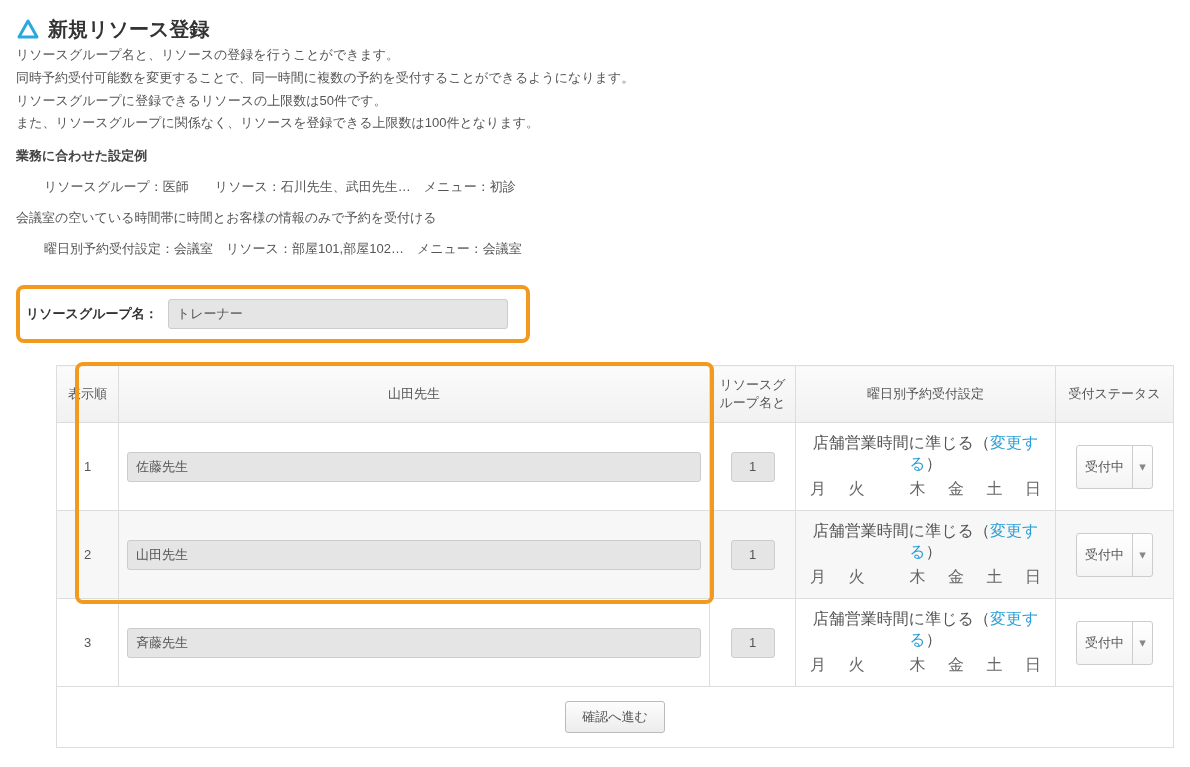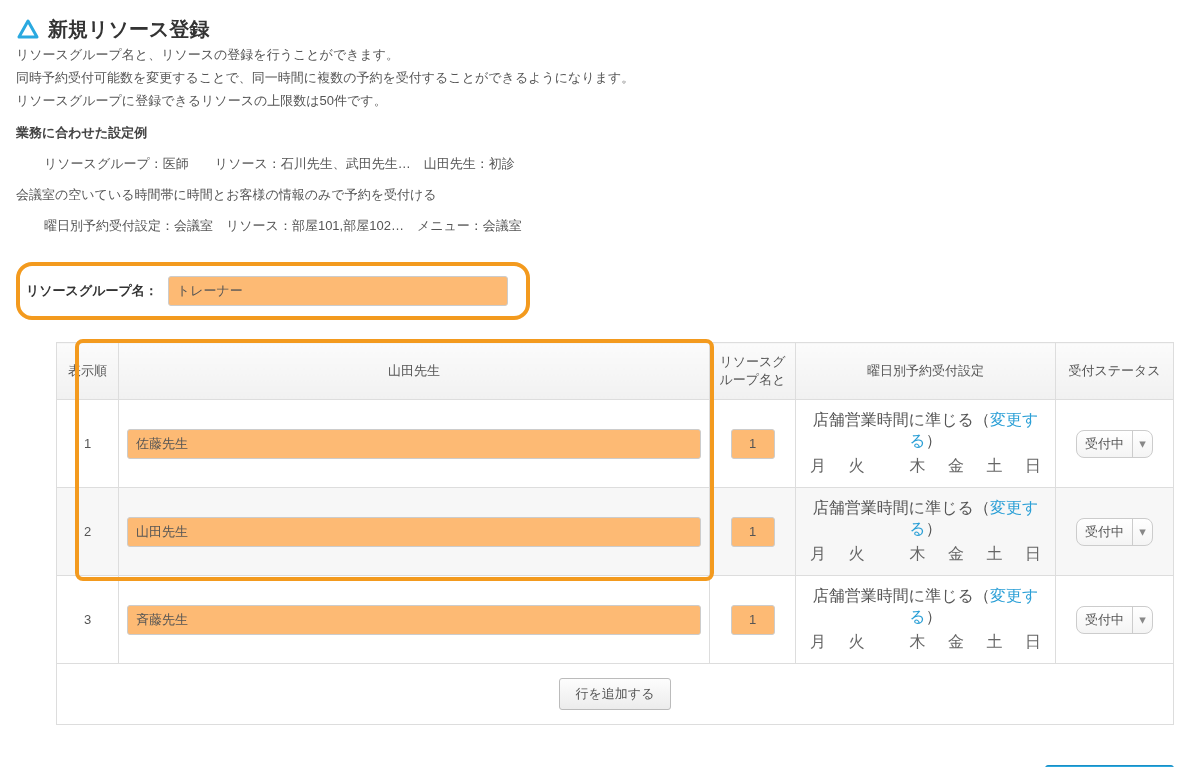"また、リソースグループに関係なく、リソースを登録できる上限数は100件となります" p { html: none -> <p>また、リソースグループに関係なく、リソースを登録できる上限数は100件となります。</p> }
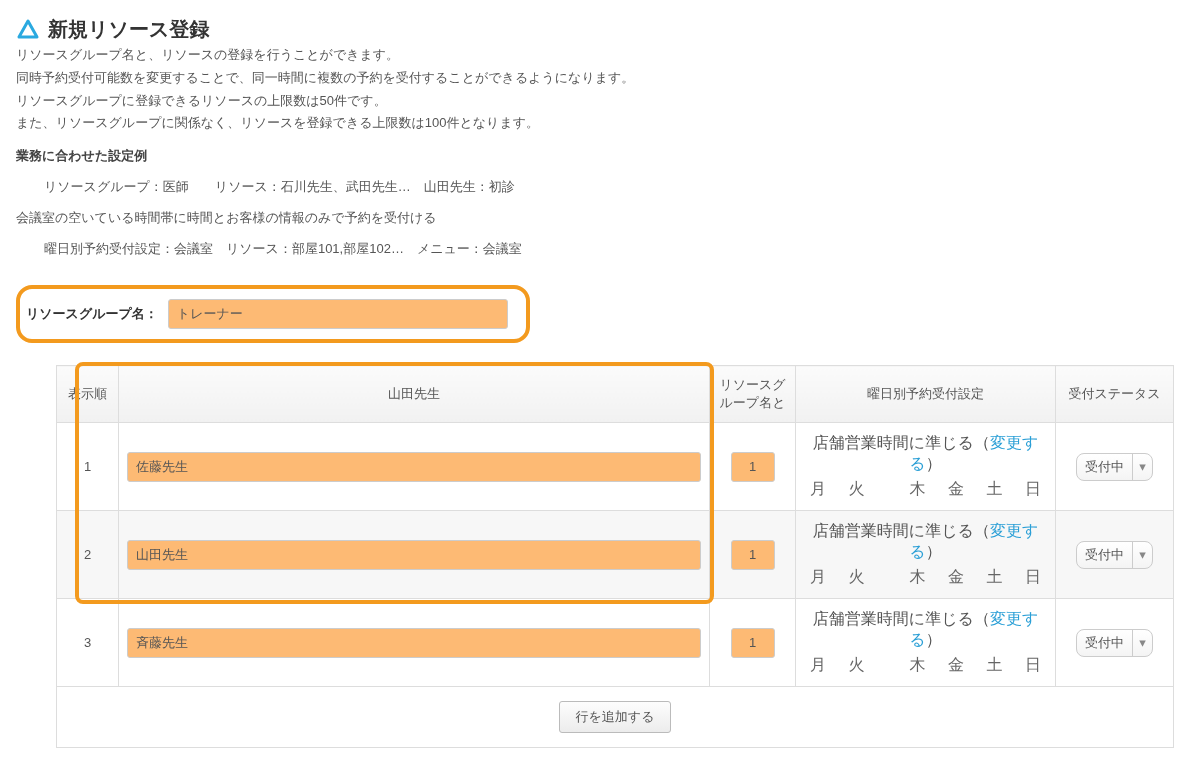"リソースグループ：医師 リソース：石川先生、武田先生… 山田先生：初診" p.example-indent { text: 山田先生 -> メニュー }
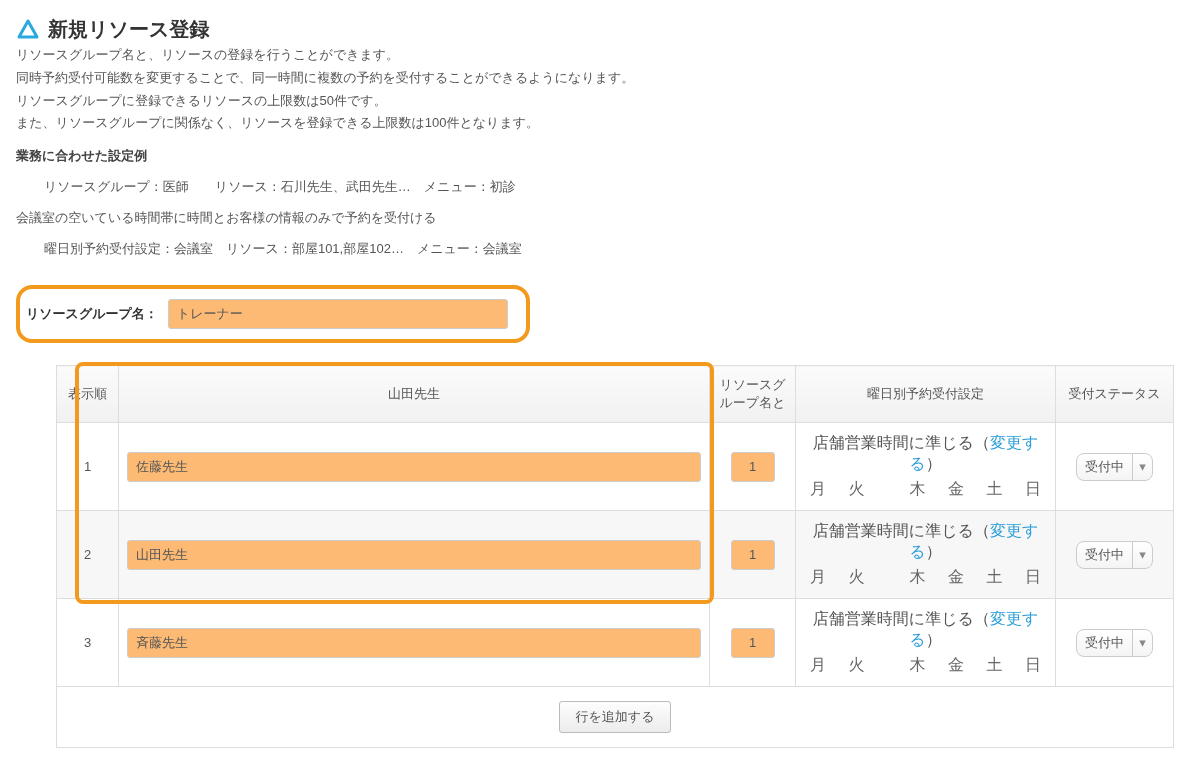"リソースグループ名：" .group-name-row { border-radius: 16px -> 8px }
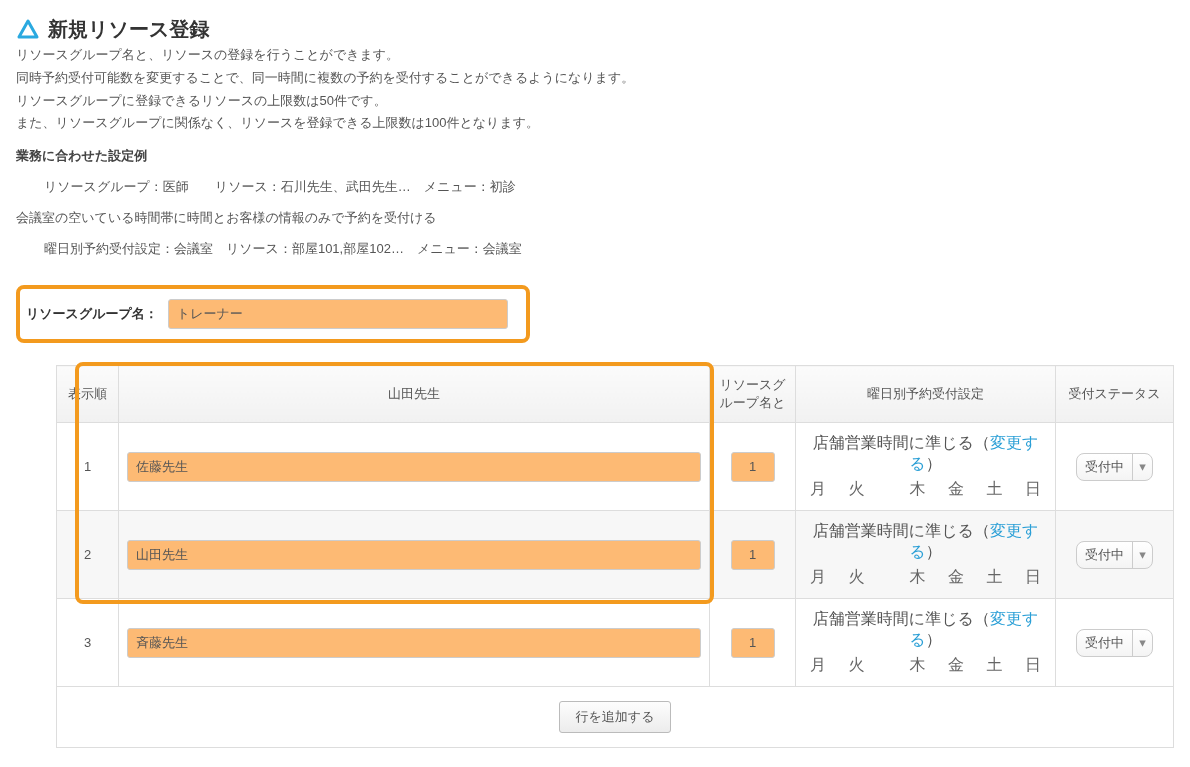"トレーナー" .text-input { background: #fdba74 -> #e5e5e5 }
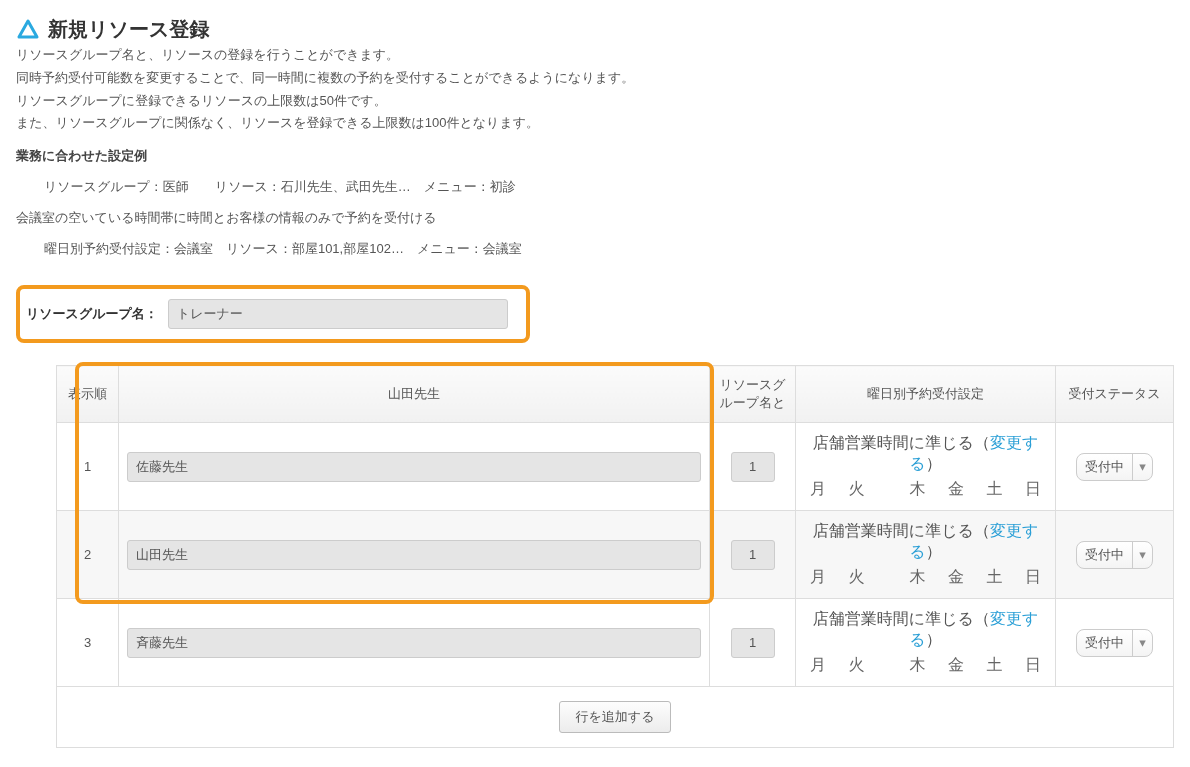"受付中" .status-select { border-radius: 8px -> 3px; height: 28px -> 44px }
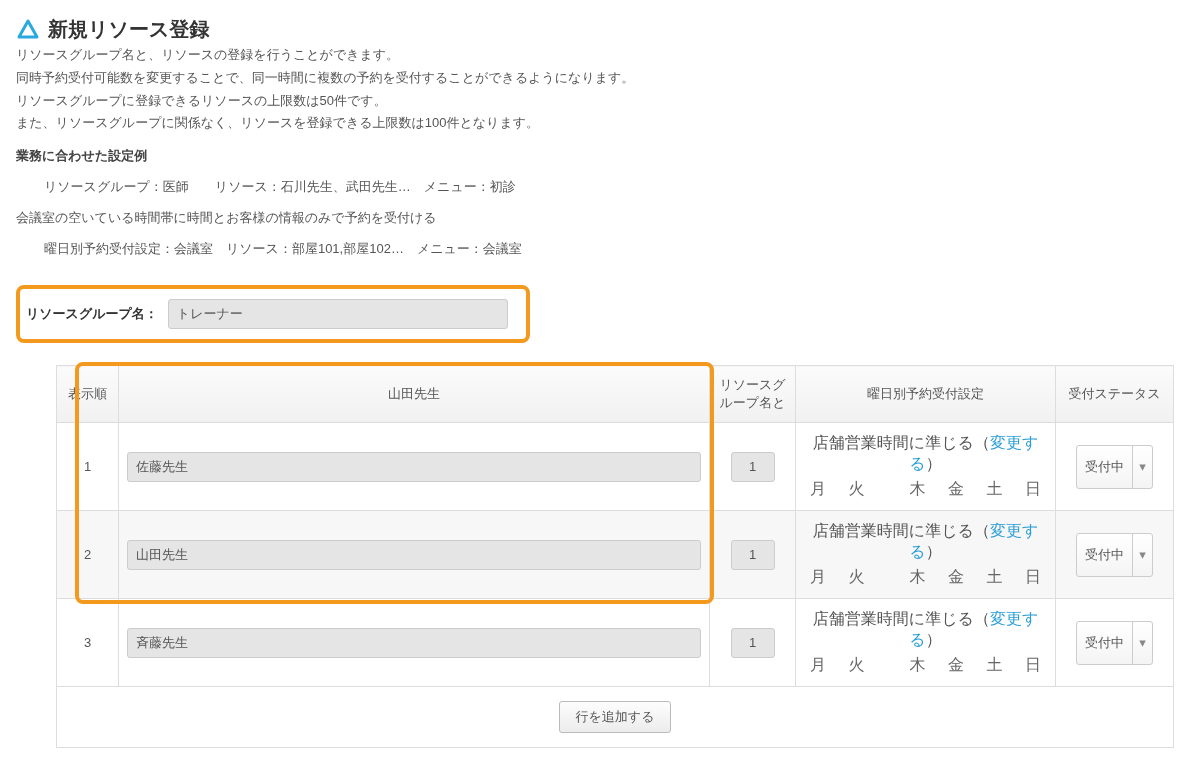"行を追加する" span.add-row-btn { text: 行を追加する -> 確認へ進む }
